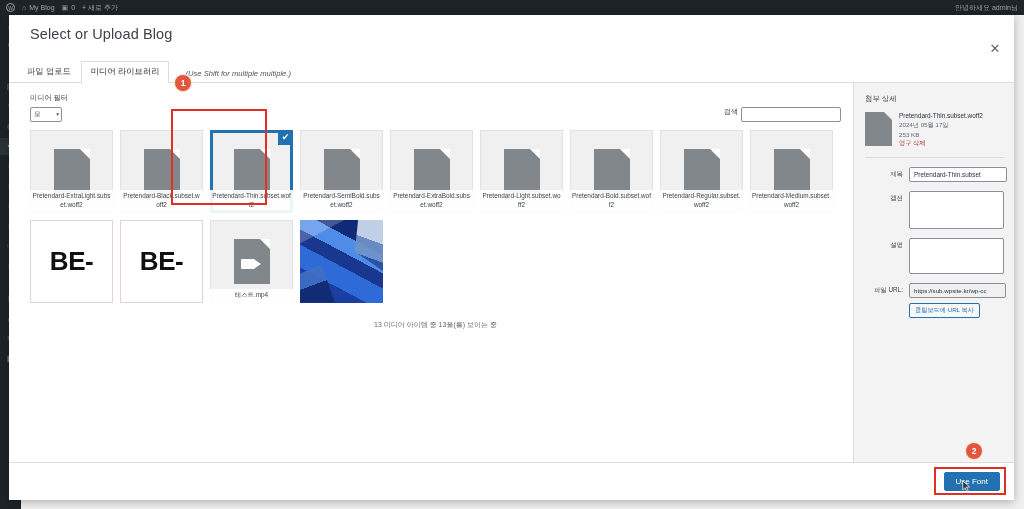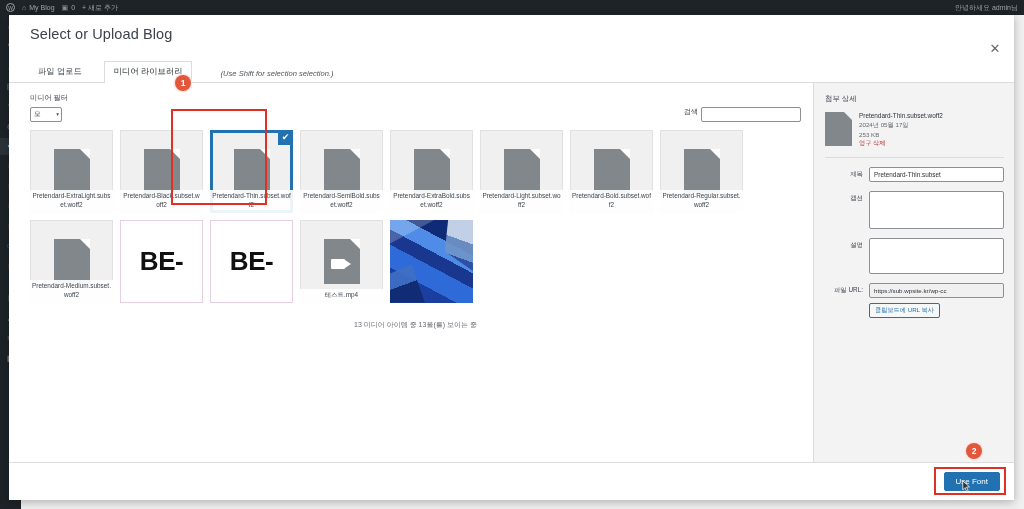"파일 업로드" .tabrow { gap: 12px -> 0; padding: 9px 0 0 19px -> 9px 0 0 8px }
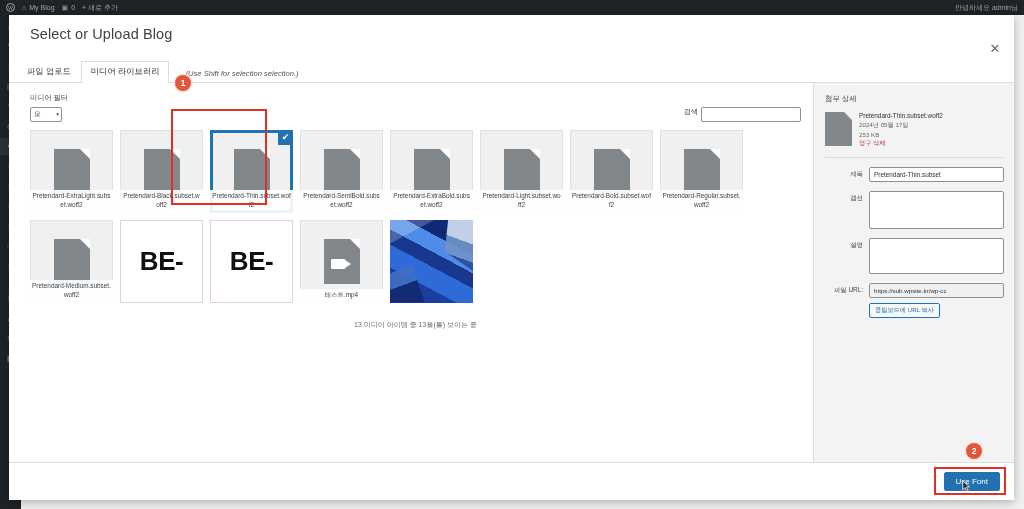"(Use Shift for selection selection.)" span.tab-hint { text: selection selection -> multiple multiple }
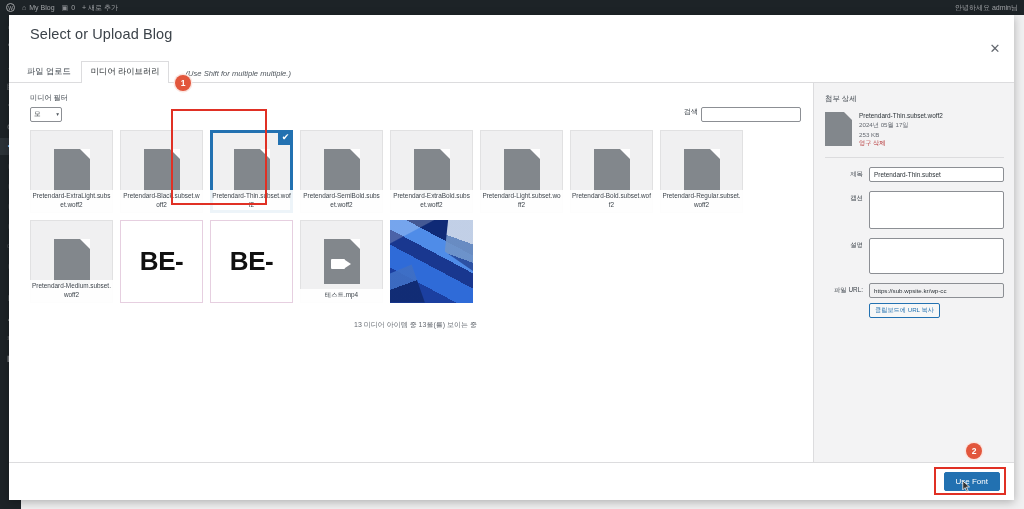"첨부 상세" .attachment-sidebar { width: 201px -> 161px }
